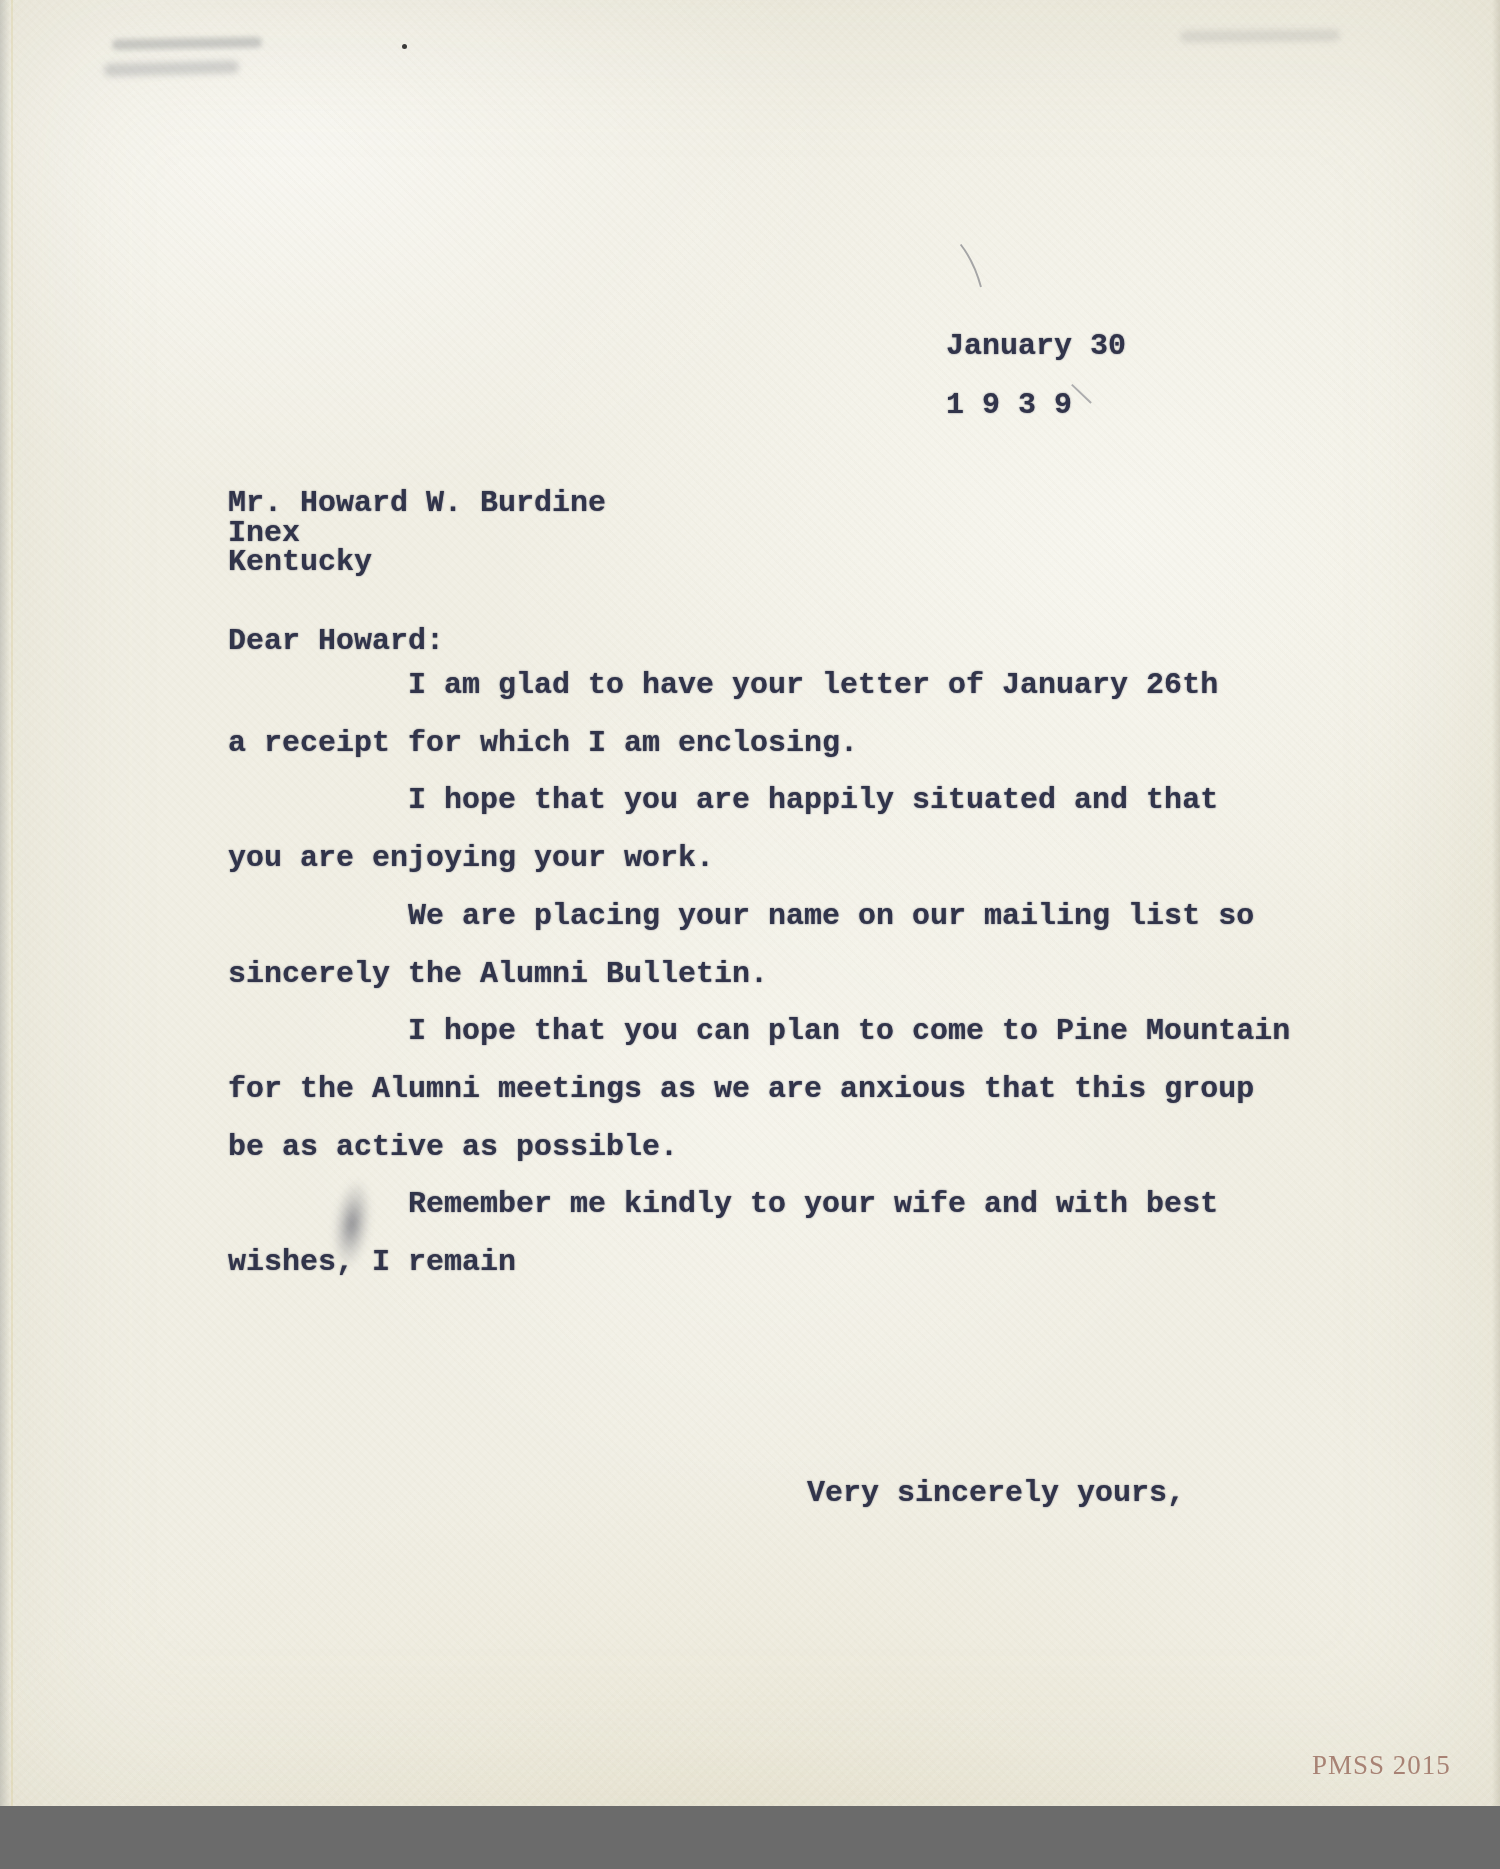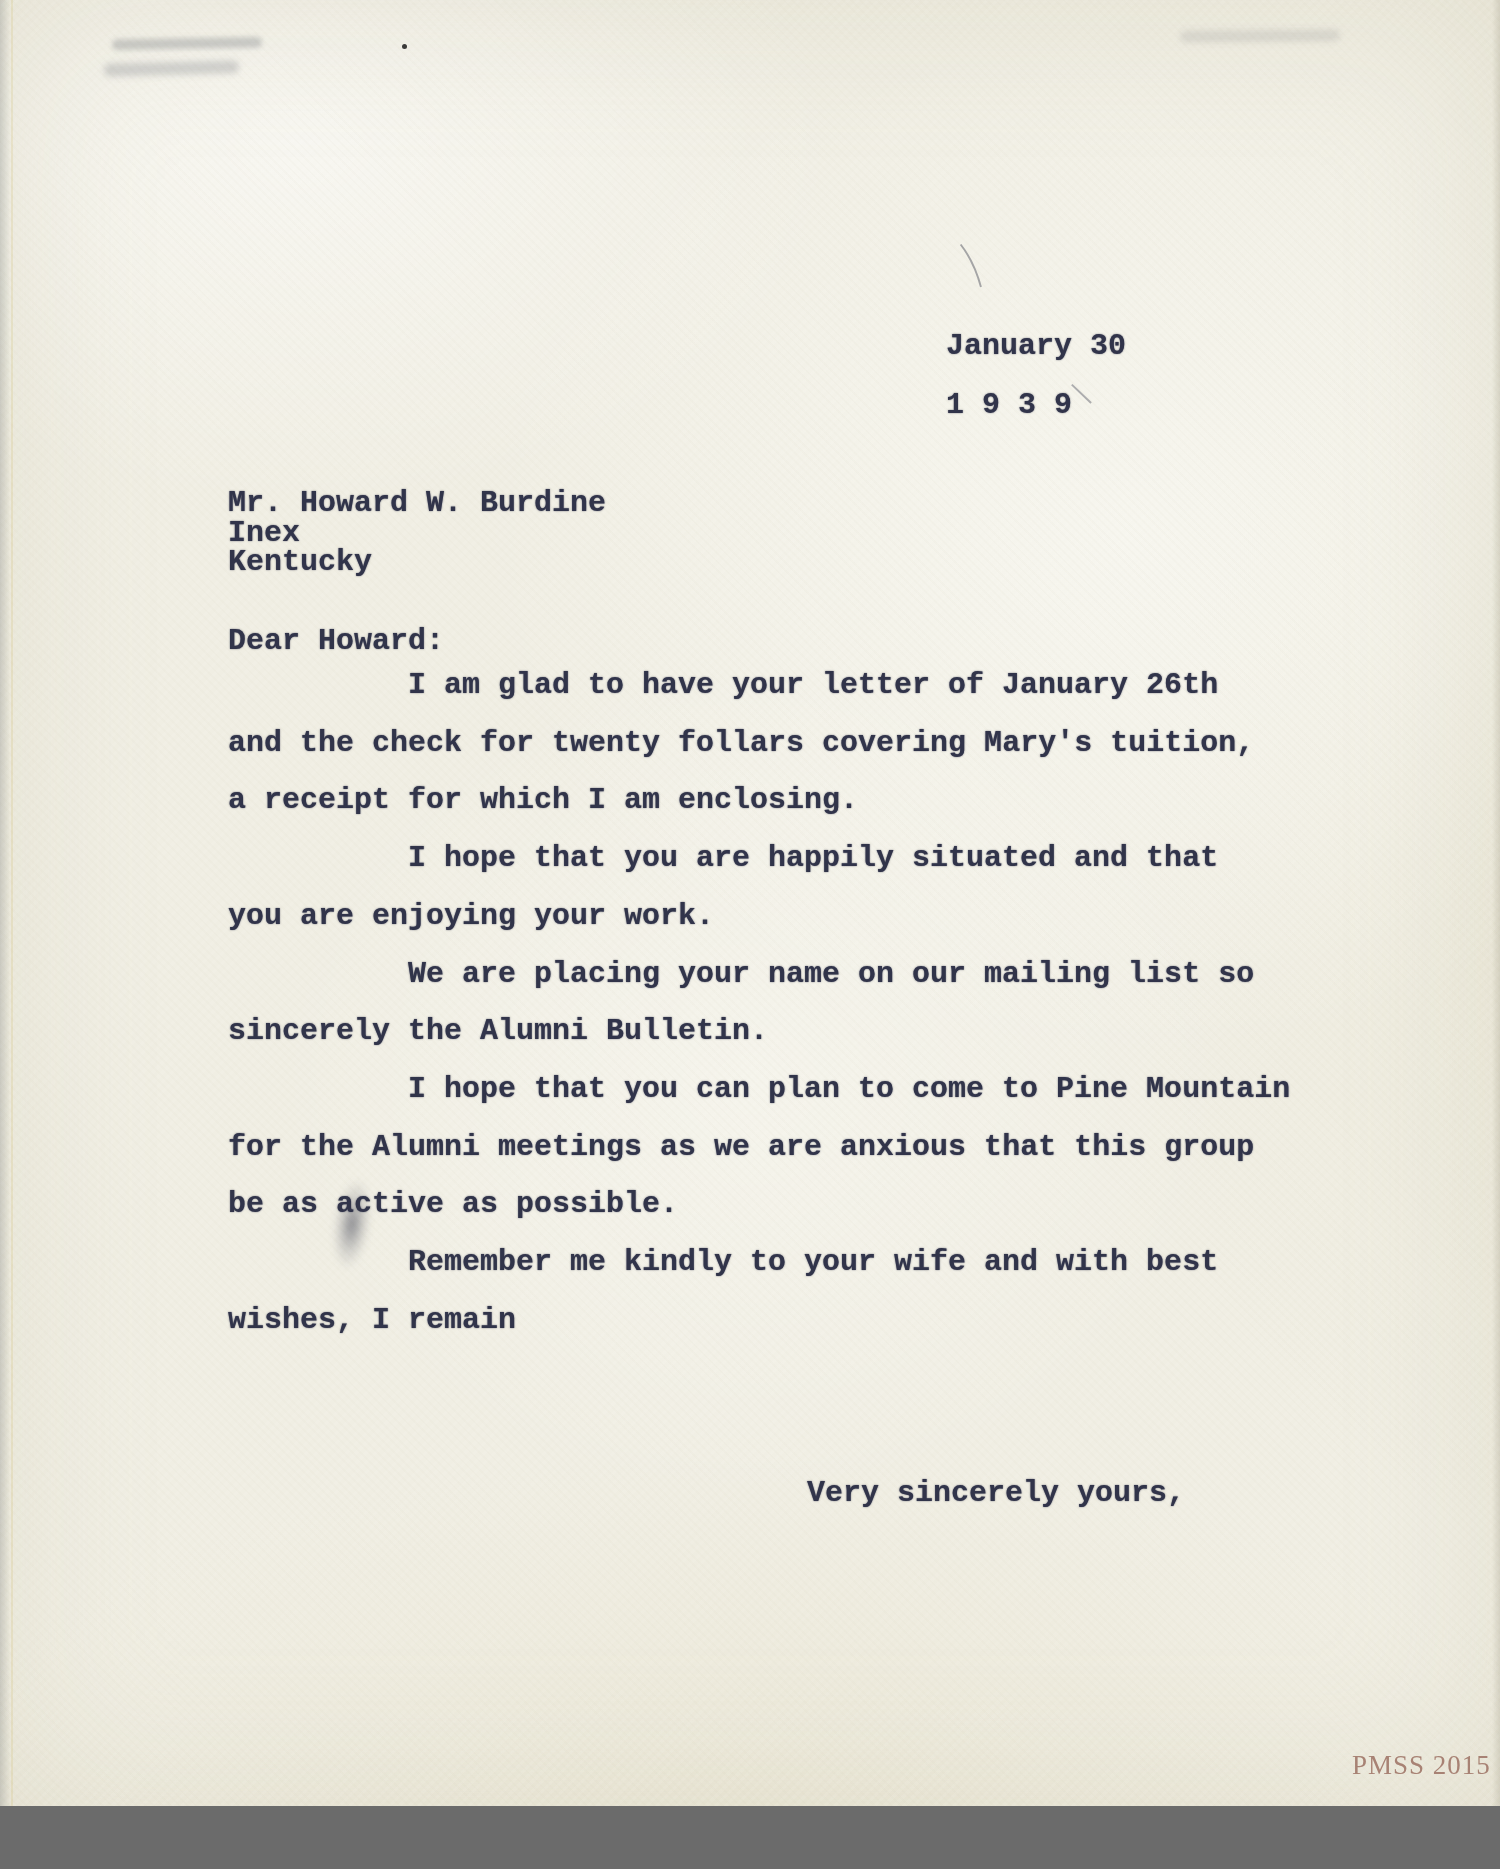"and the check for twenty" div.line { html: <div>and the check for twenty follars covering Mary's tuition,</div> -> none }
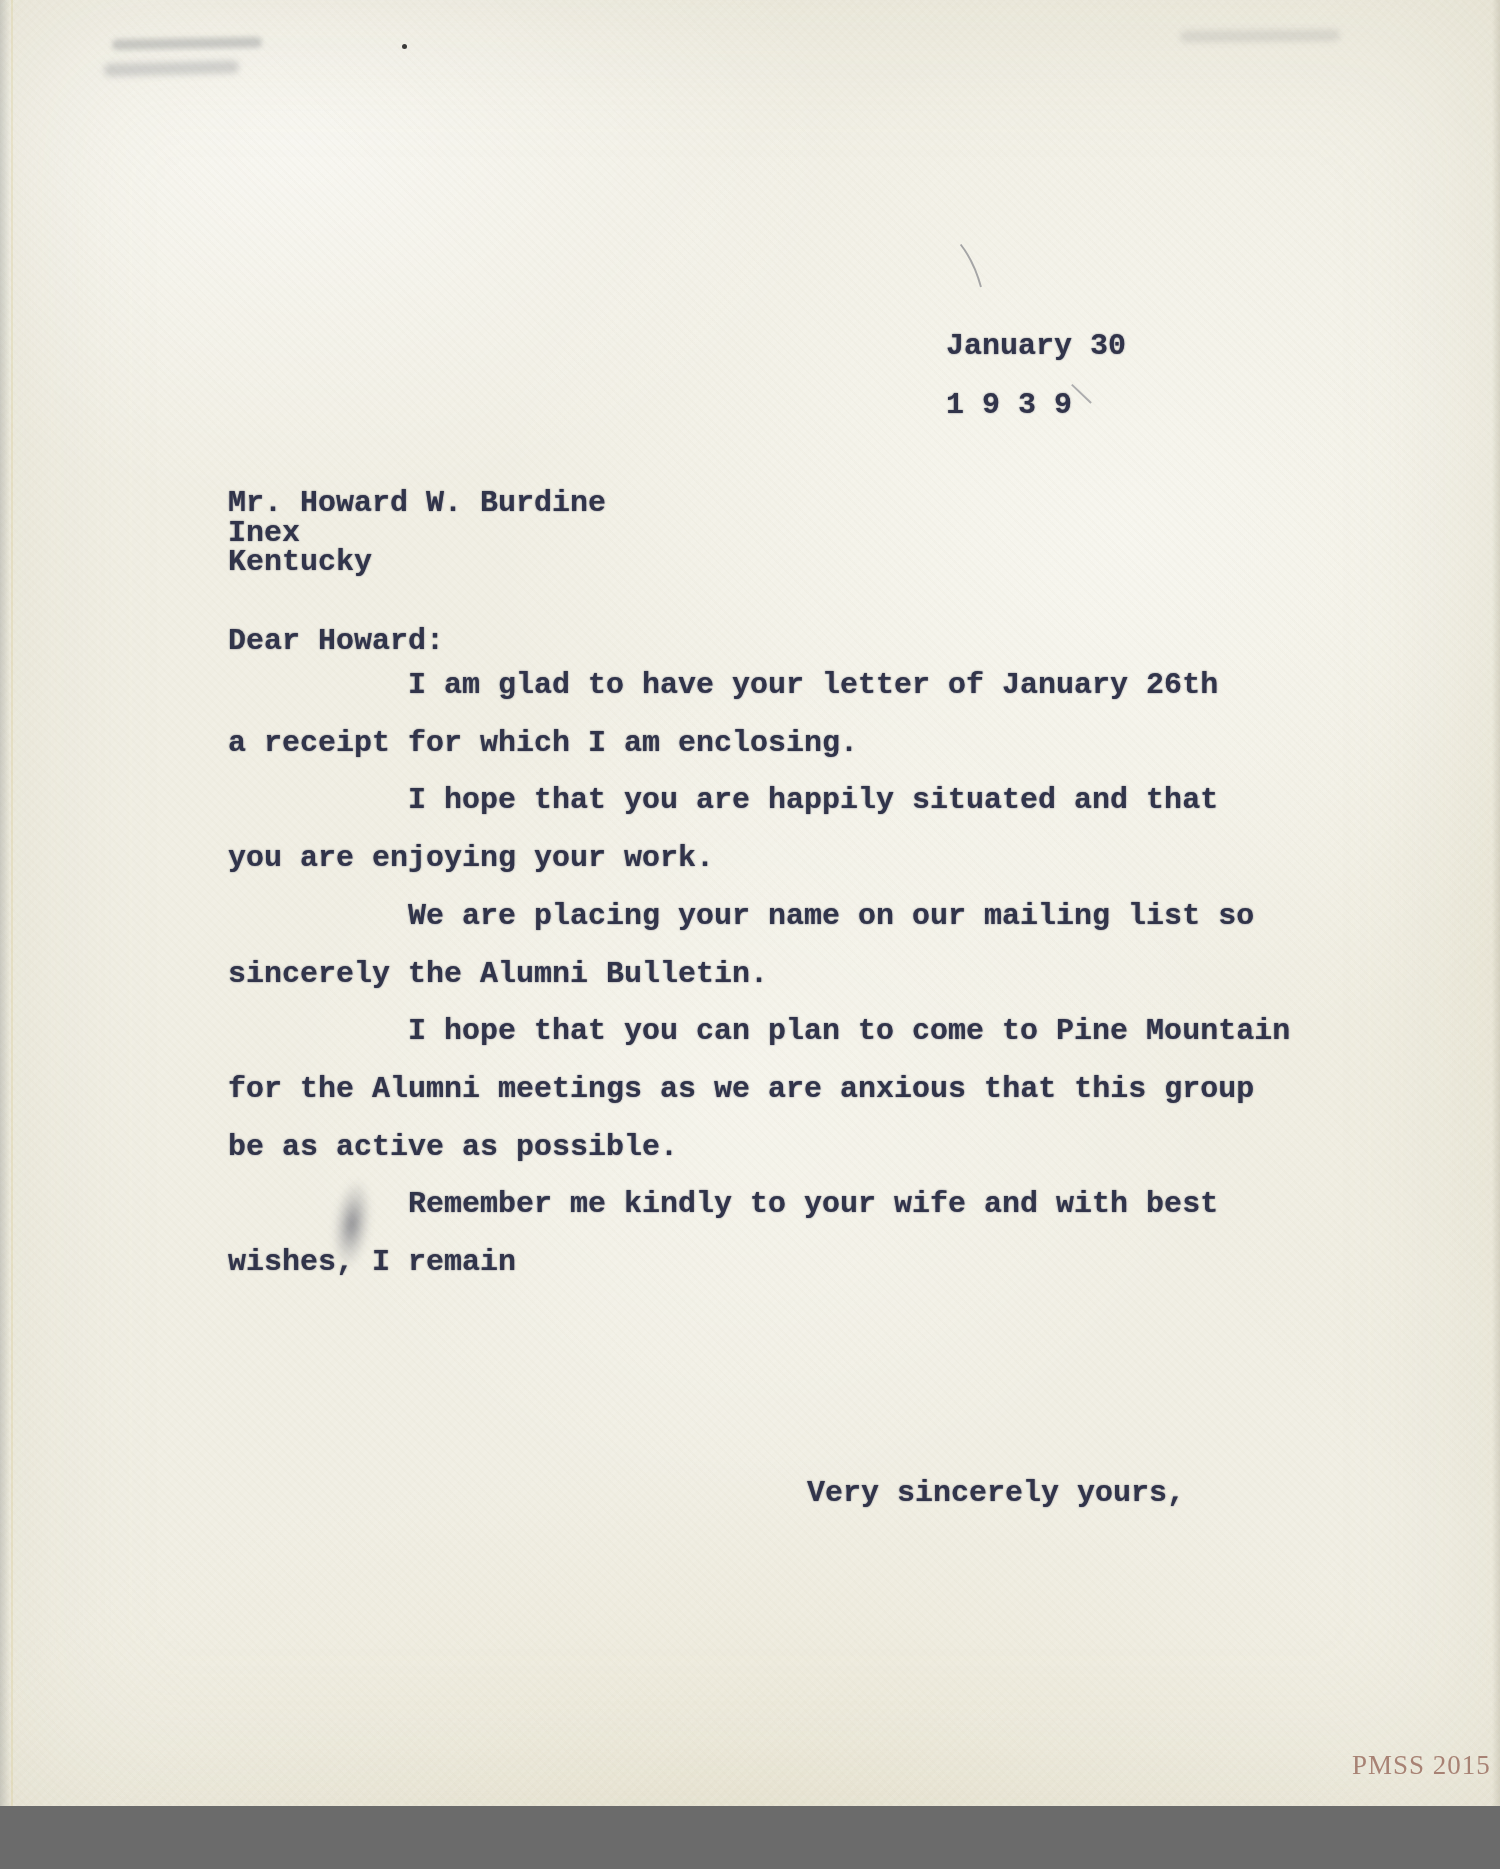"PMSS 2015" .watermark { margin-left: 40px -> none }
